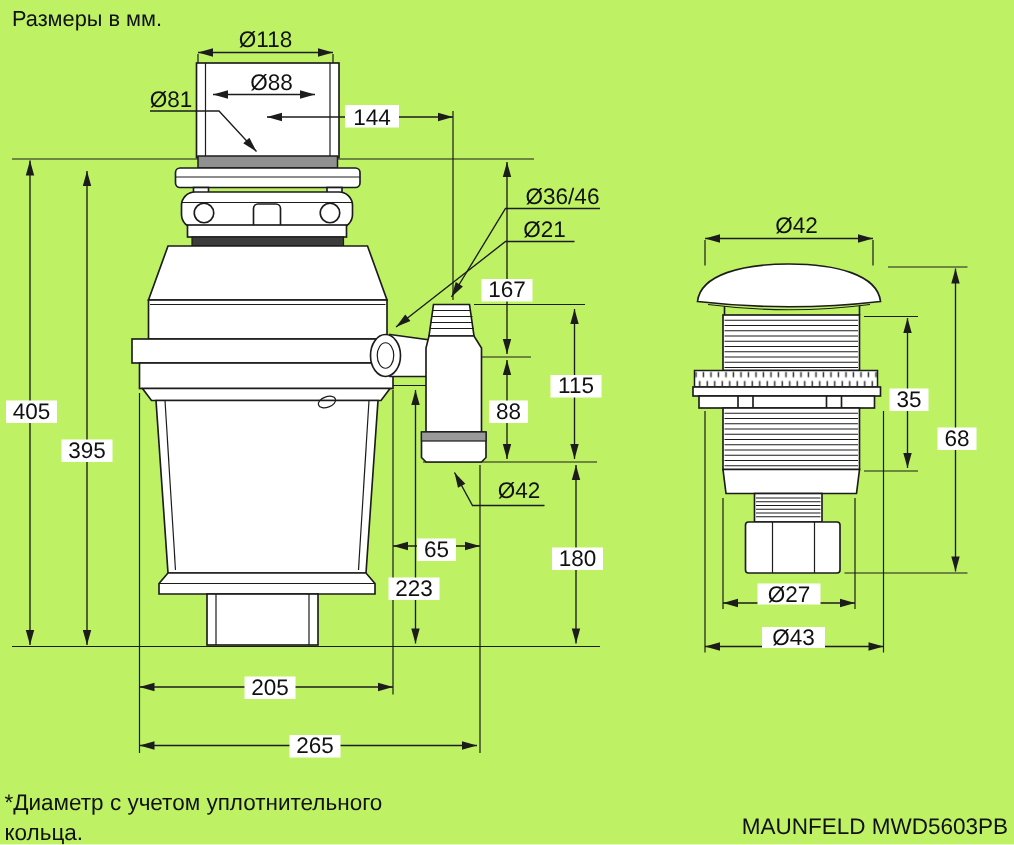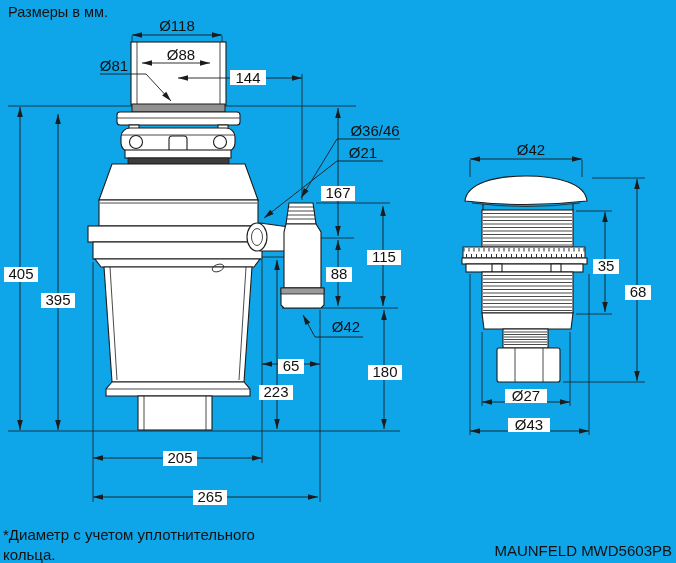"Ø118" .page { background: #0ea5e9 -> #bef264 }
